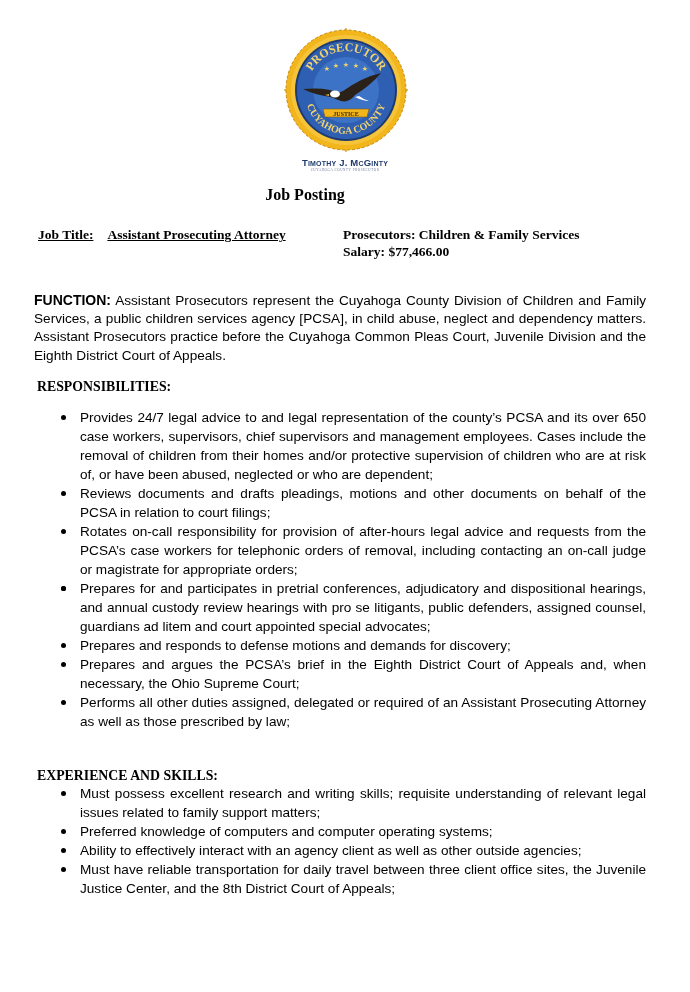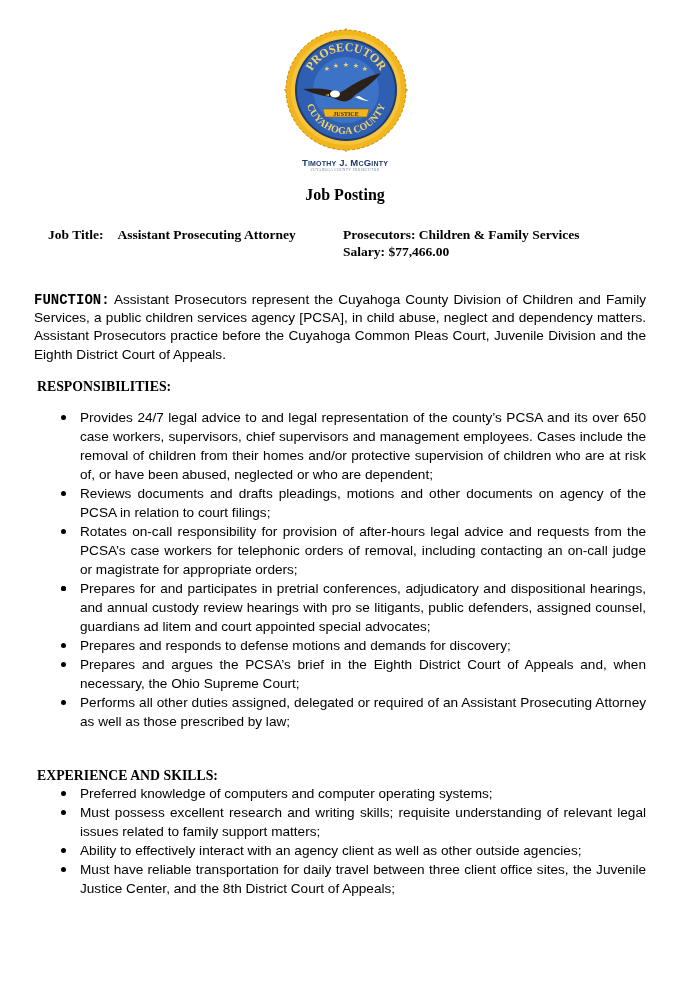"Job Posting" .doc-title { padding-left: 40px -> none }
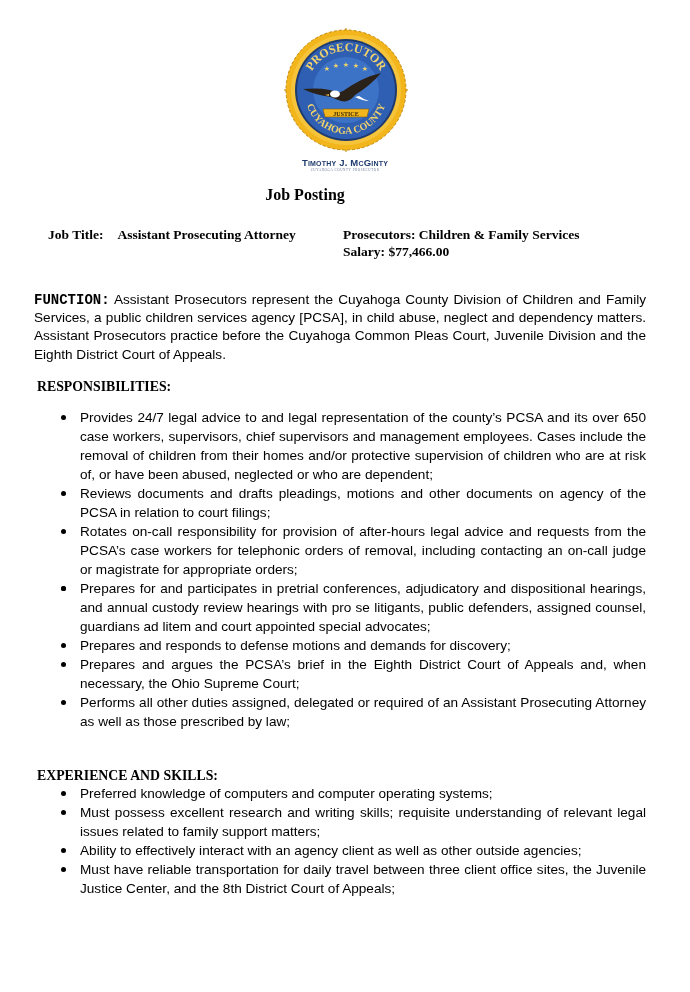"Job Title: Assistant Prosecuting" div.meta { left: 48px -> 38px; text-decoration: none -> underline }
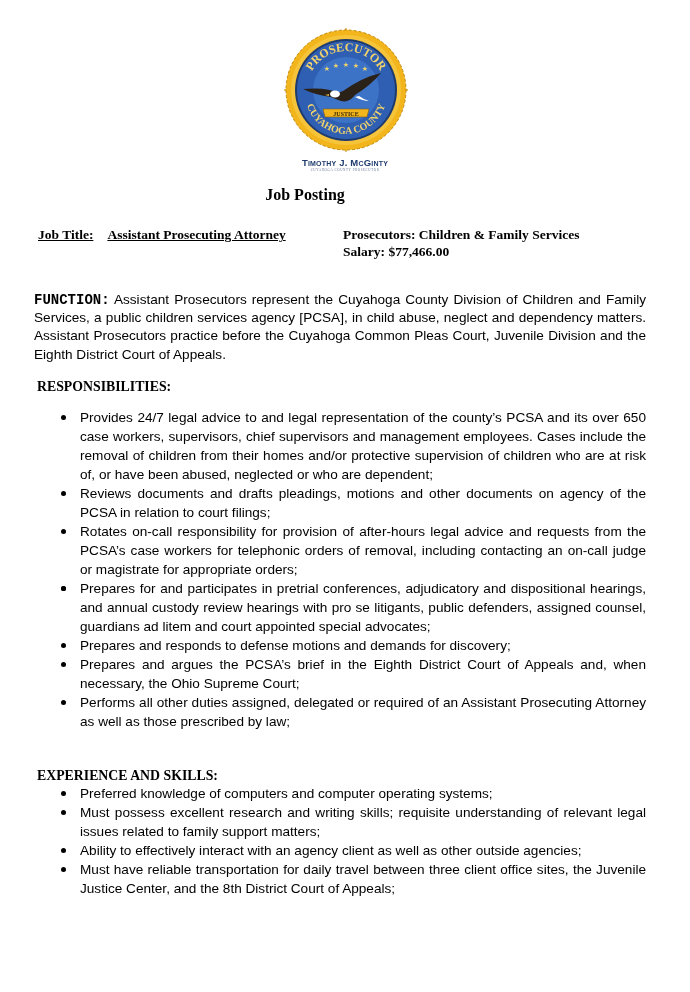"FUNCTION:" .para .lead { font-family: Liberation Mono, monospace -> Liberation Sans, sans-serif }
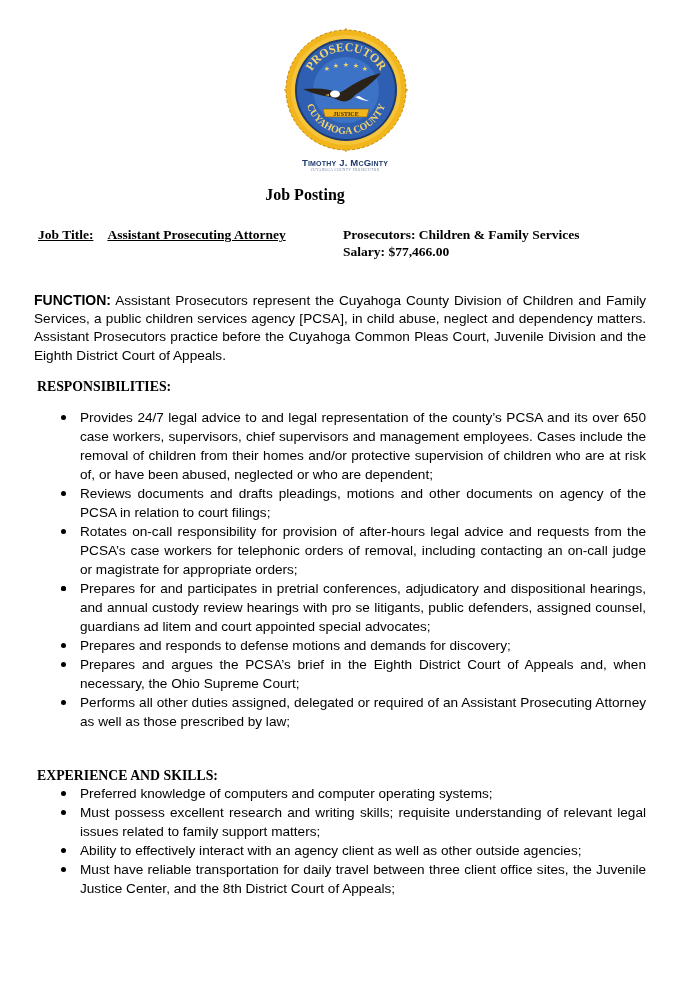"Reviews documents and drafts pleadings," span { text: agency -> behalf }
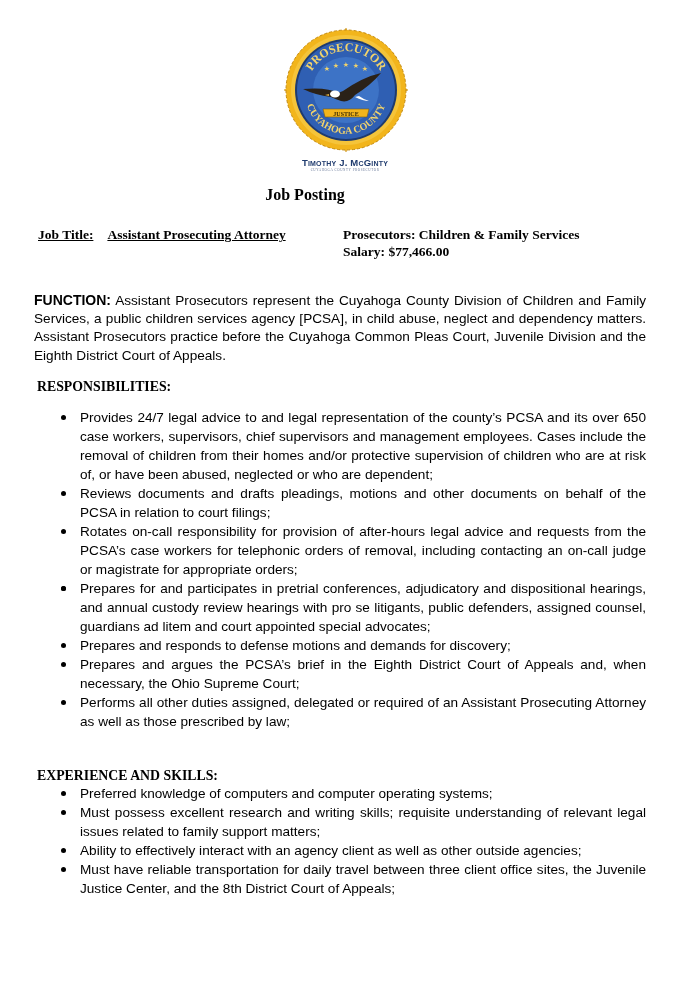"Preferred knowledge of computers and" li { order: before "Must possess excellent research and" -> after "Must possess excellent research and" }
